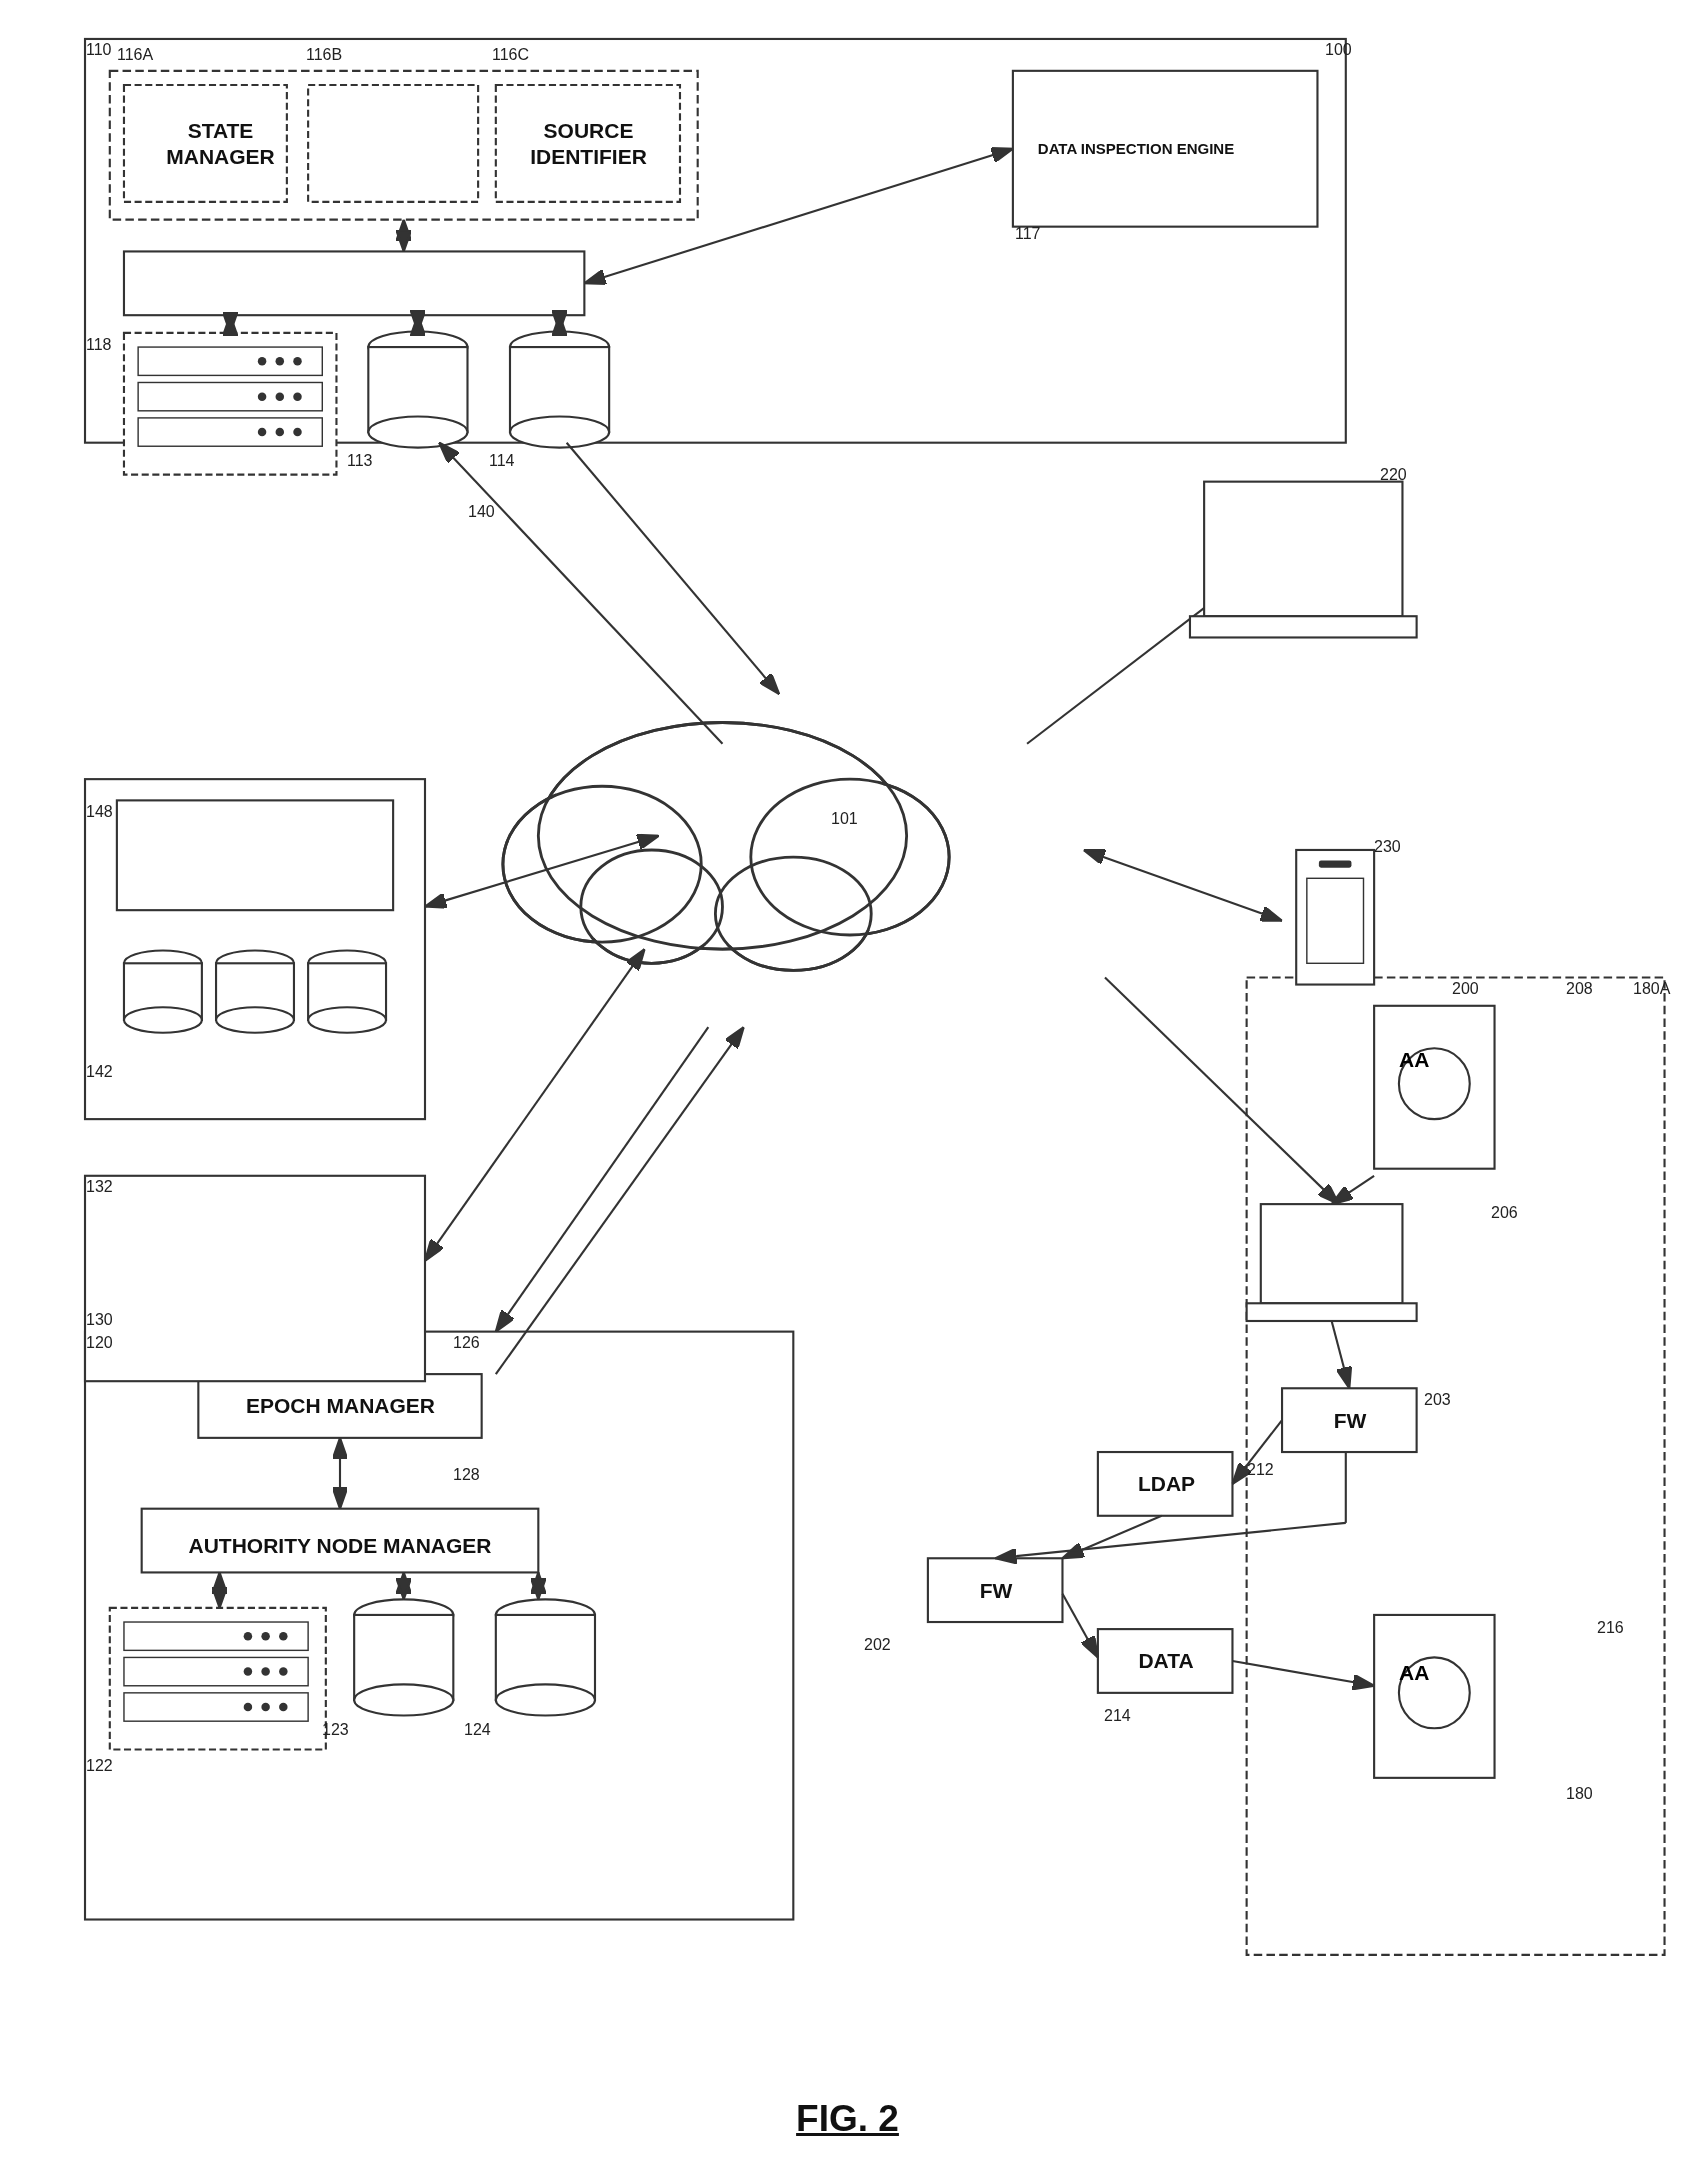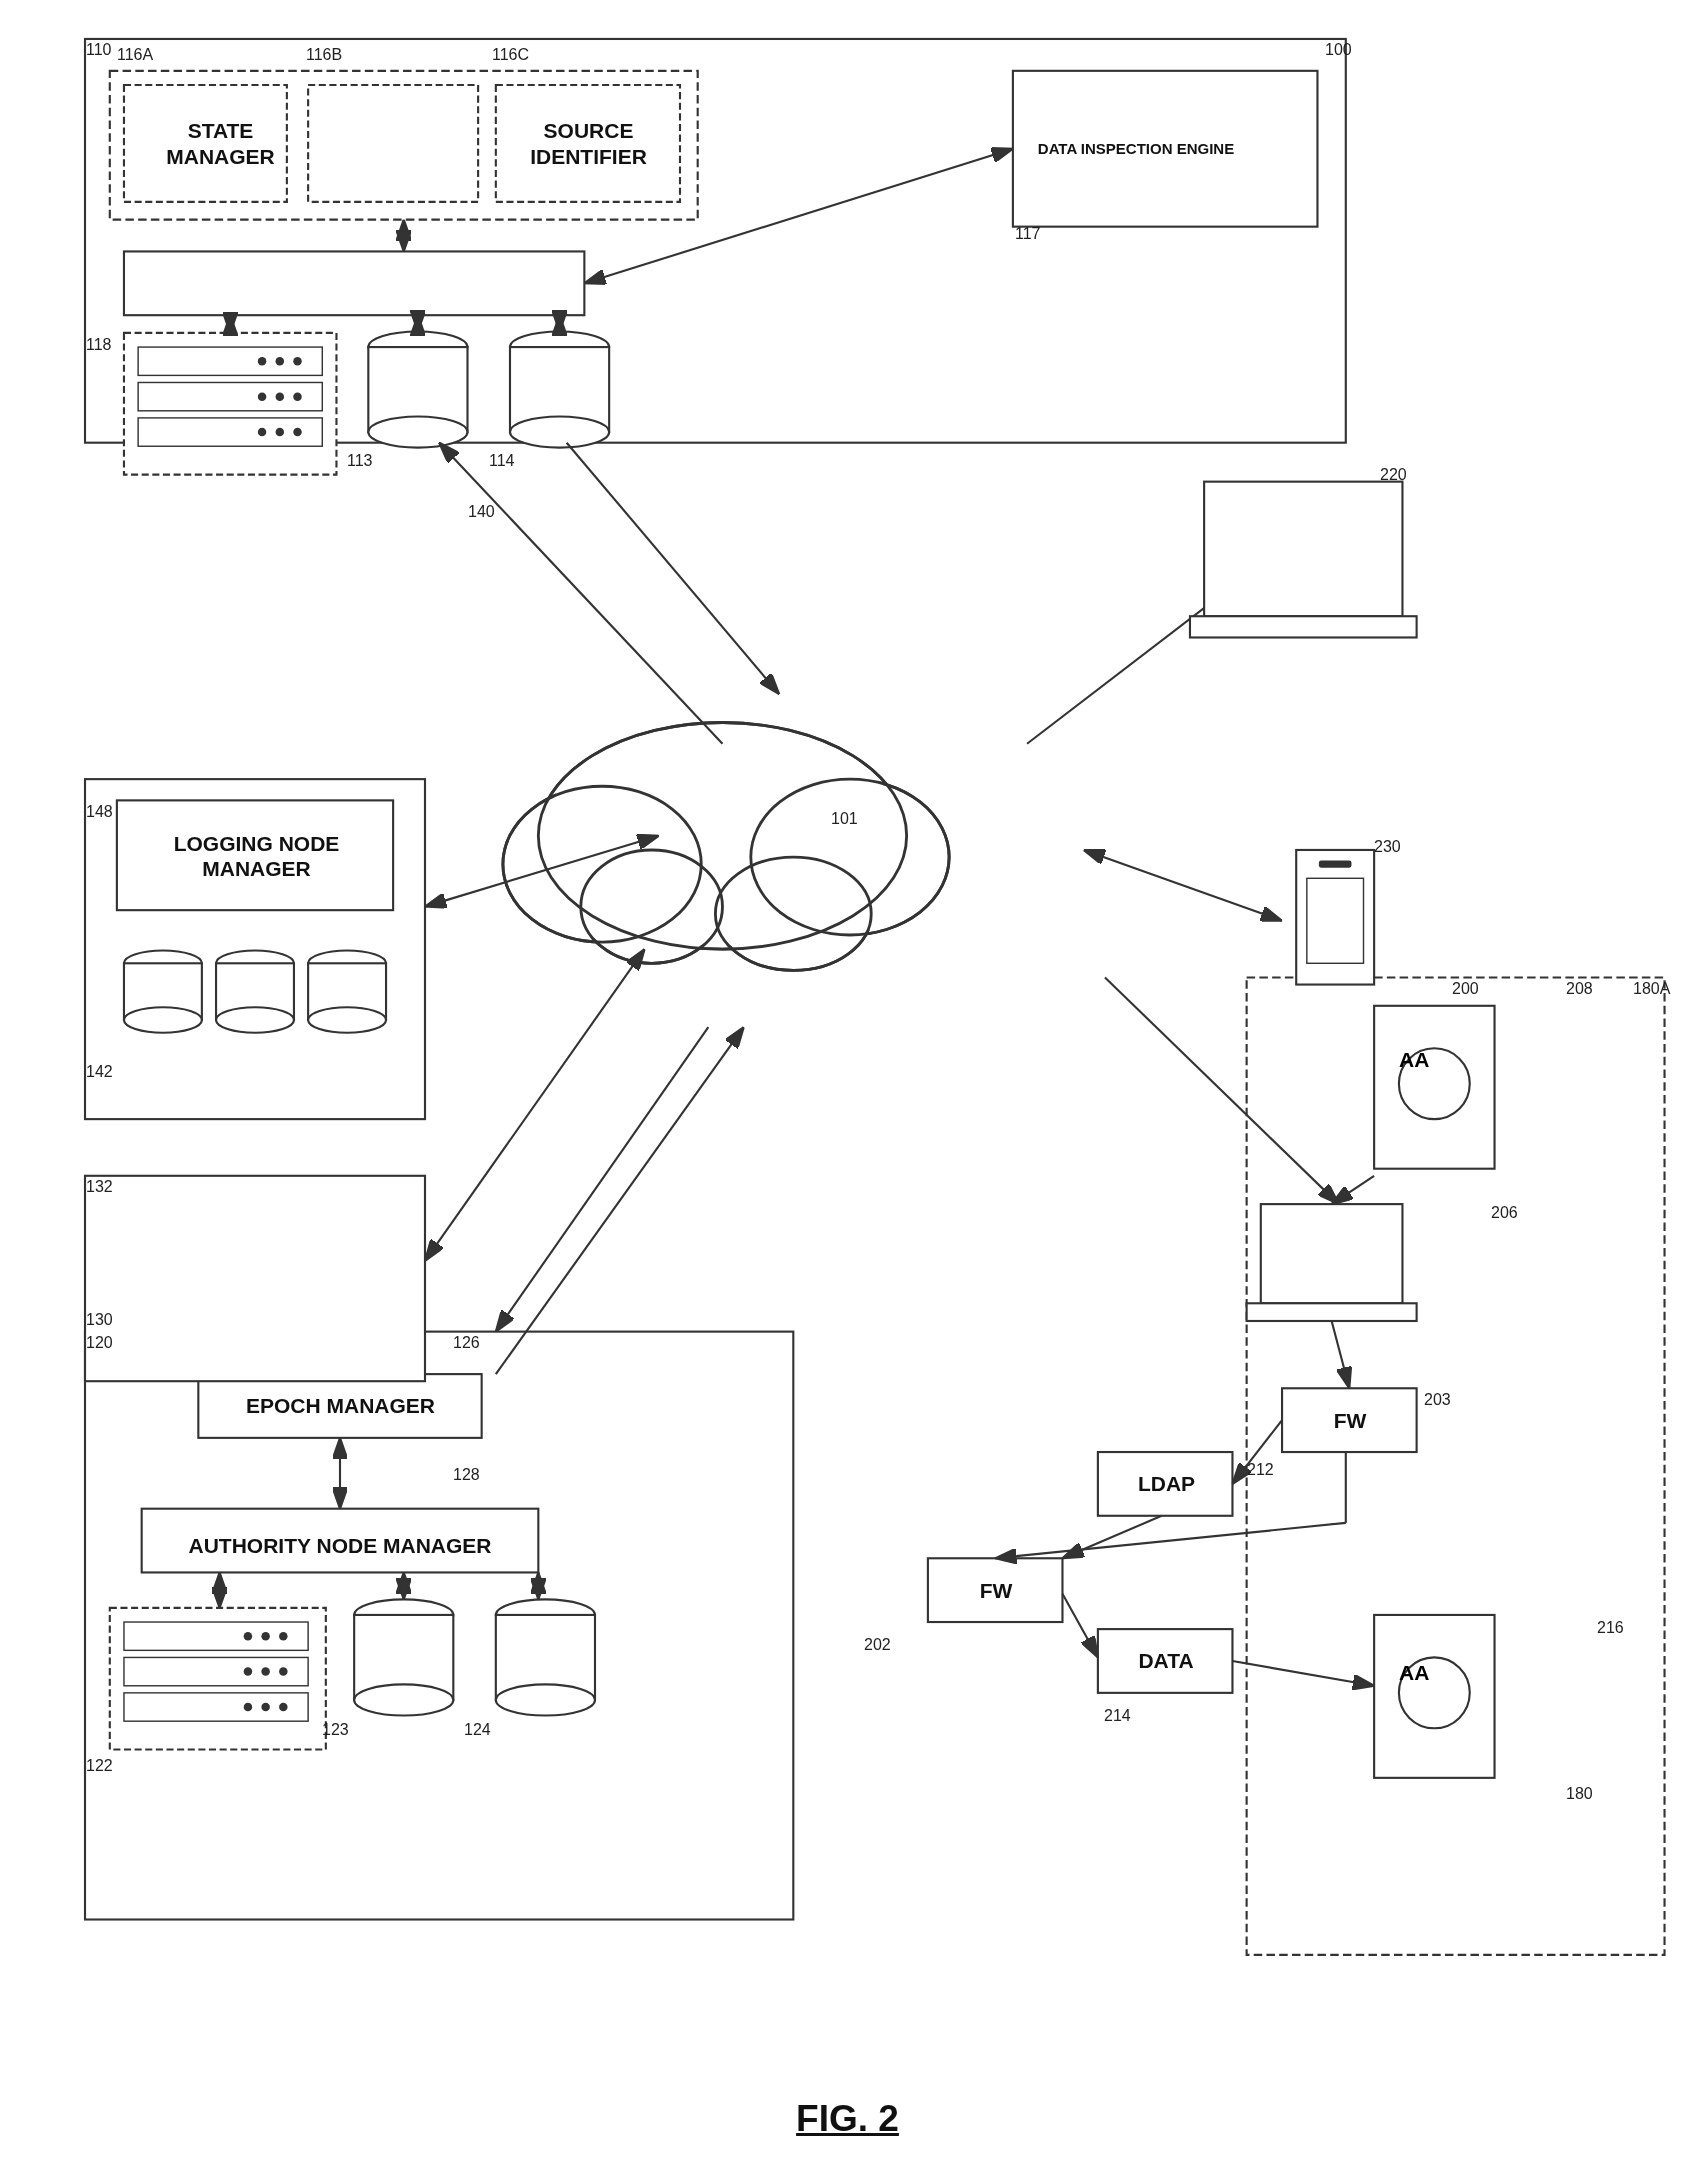"LOGGING NODE MANAGER" div.box-label { html: <div>LOGGING NODE MANAGER</div> -> none }
